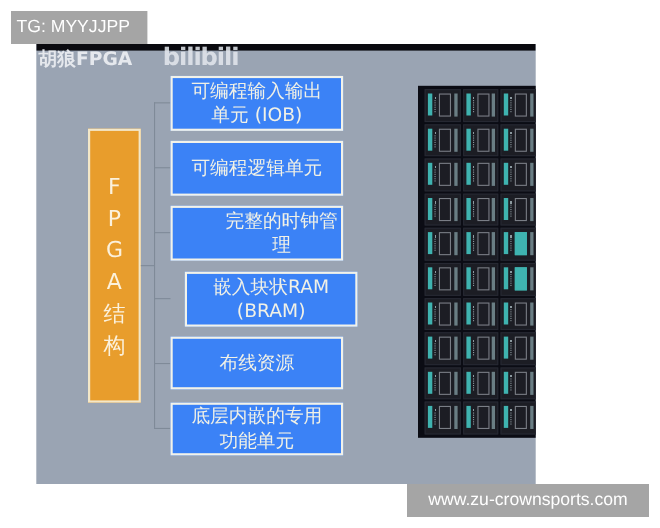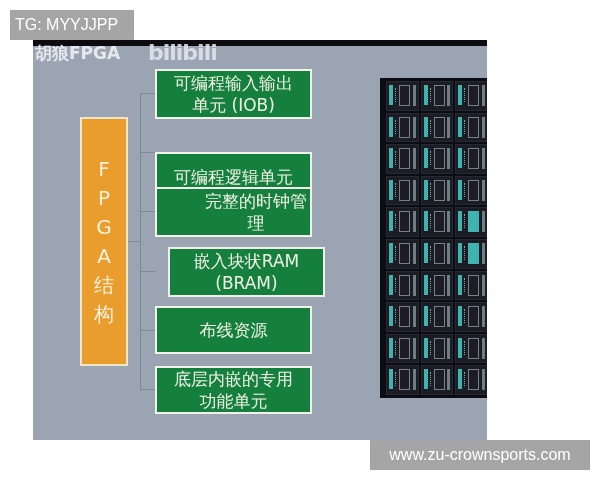"可编程输入输出" .node { background: #15803d -> #3b82f6 }
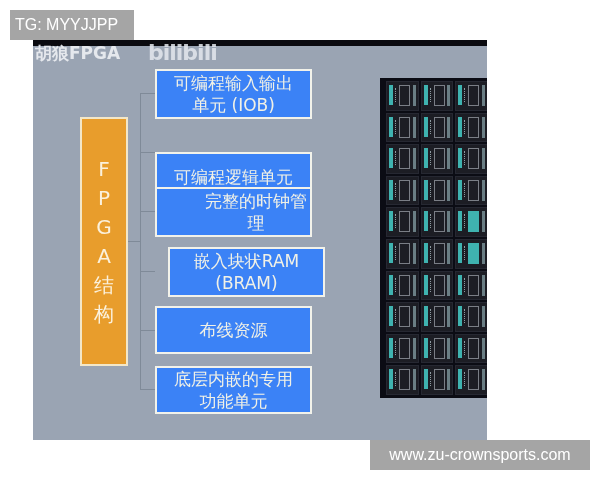"可编程逻辑单元" div.node { margin-top: 24px -> none }
